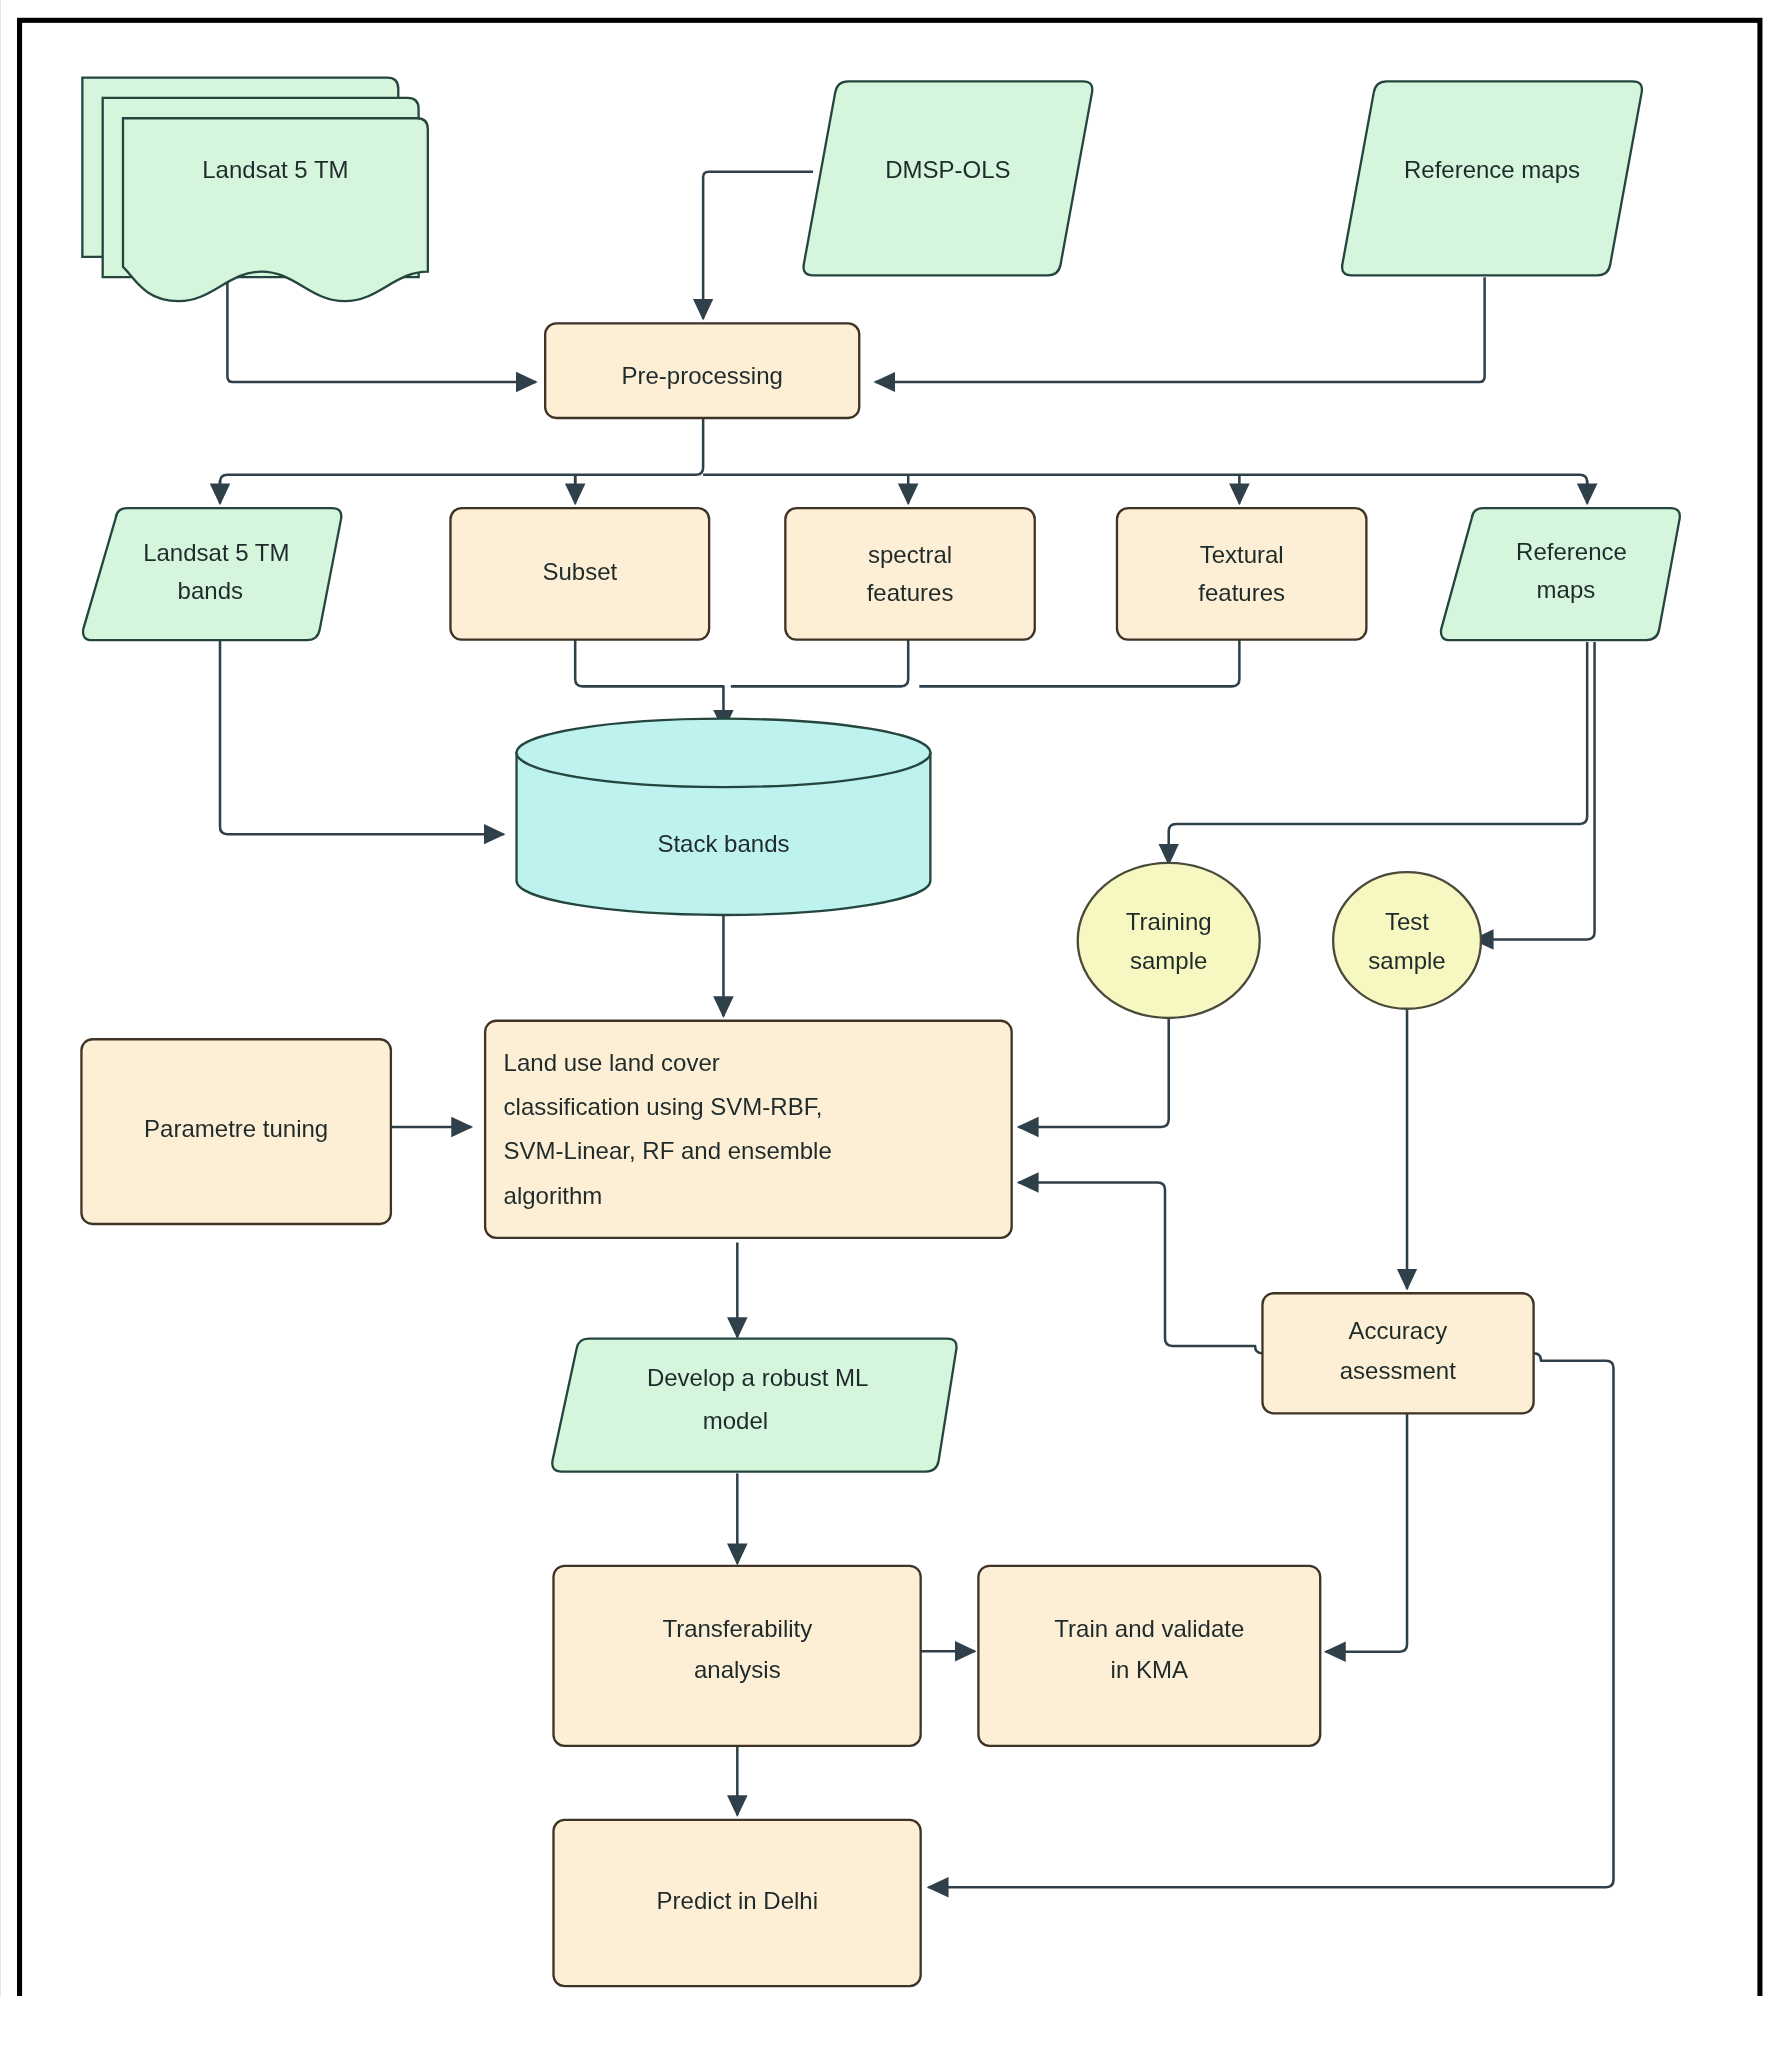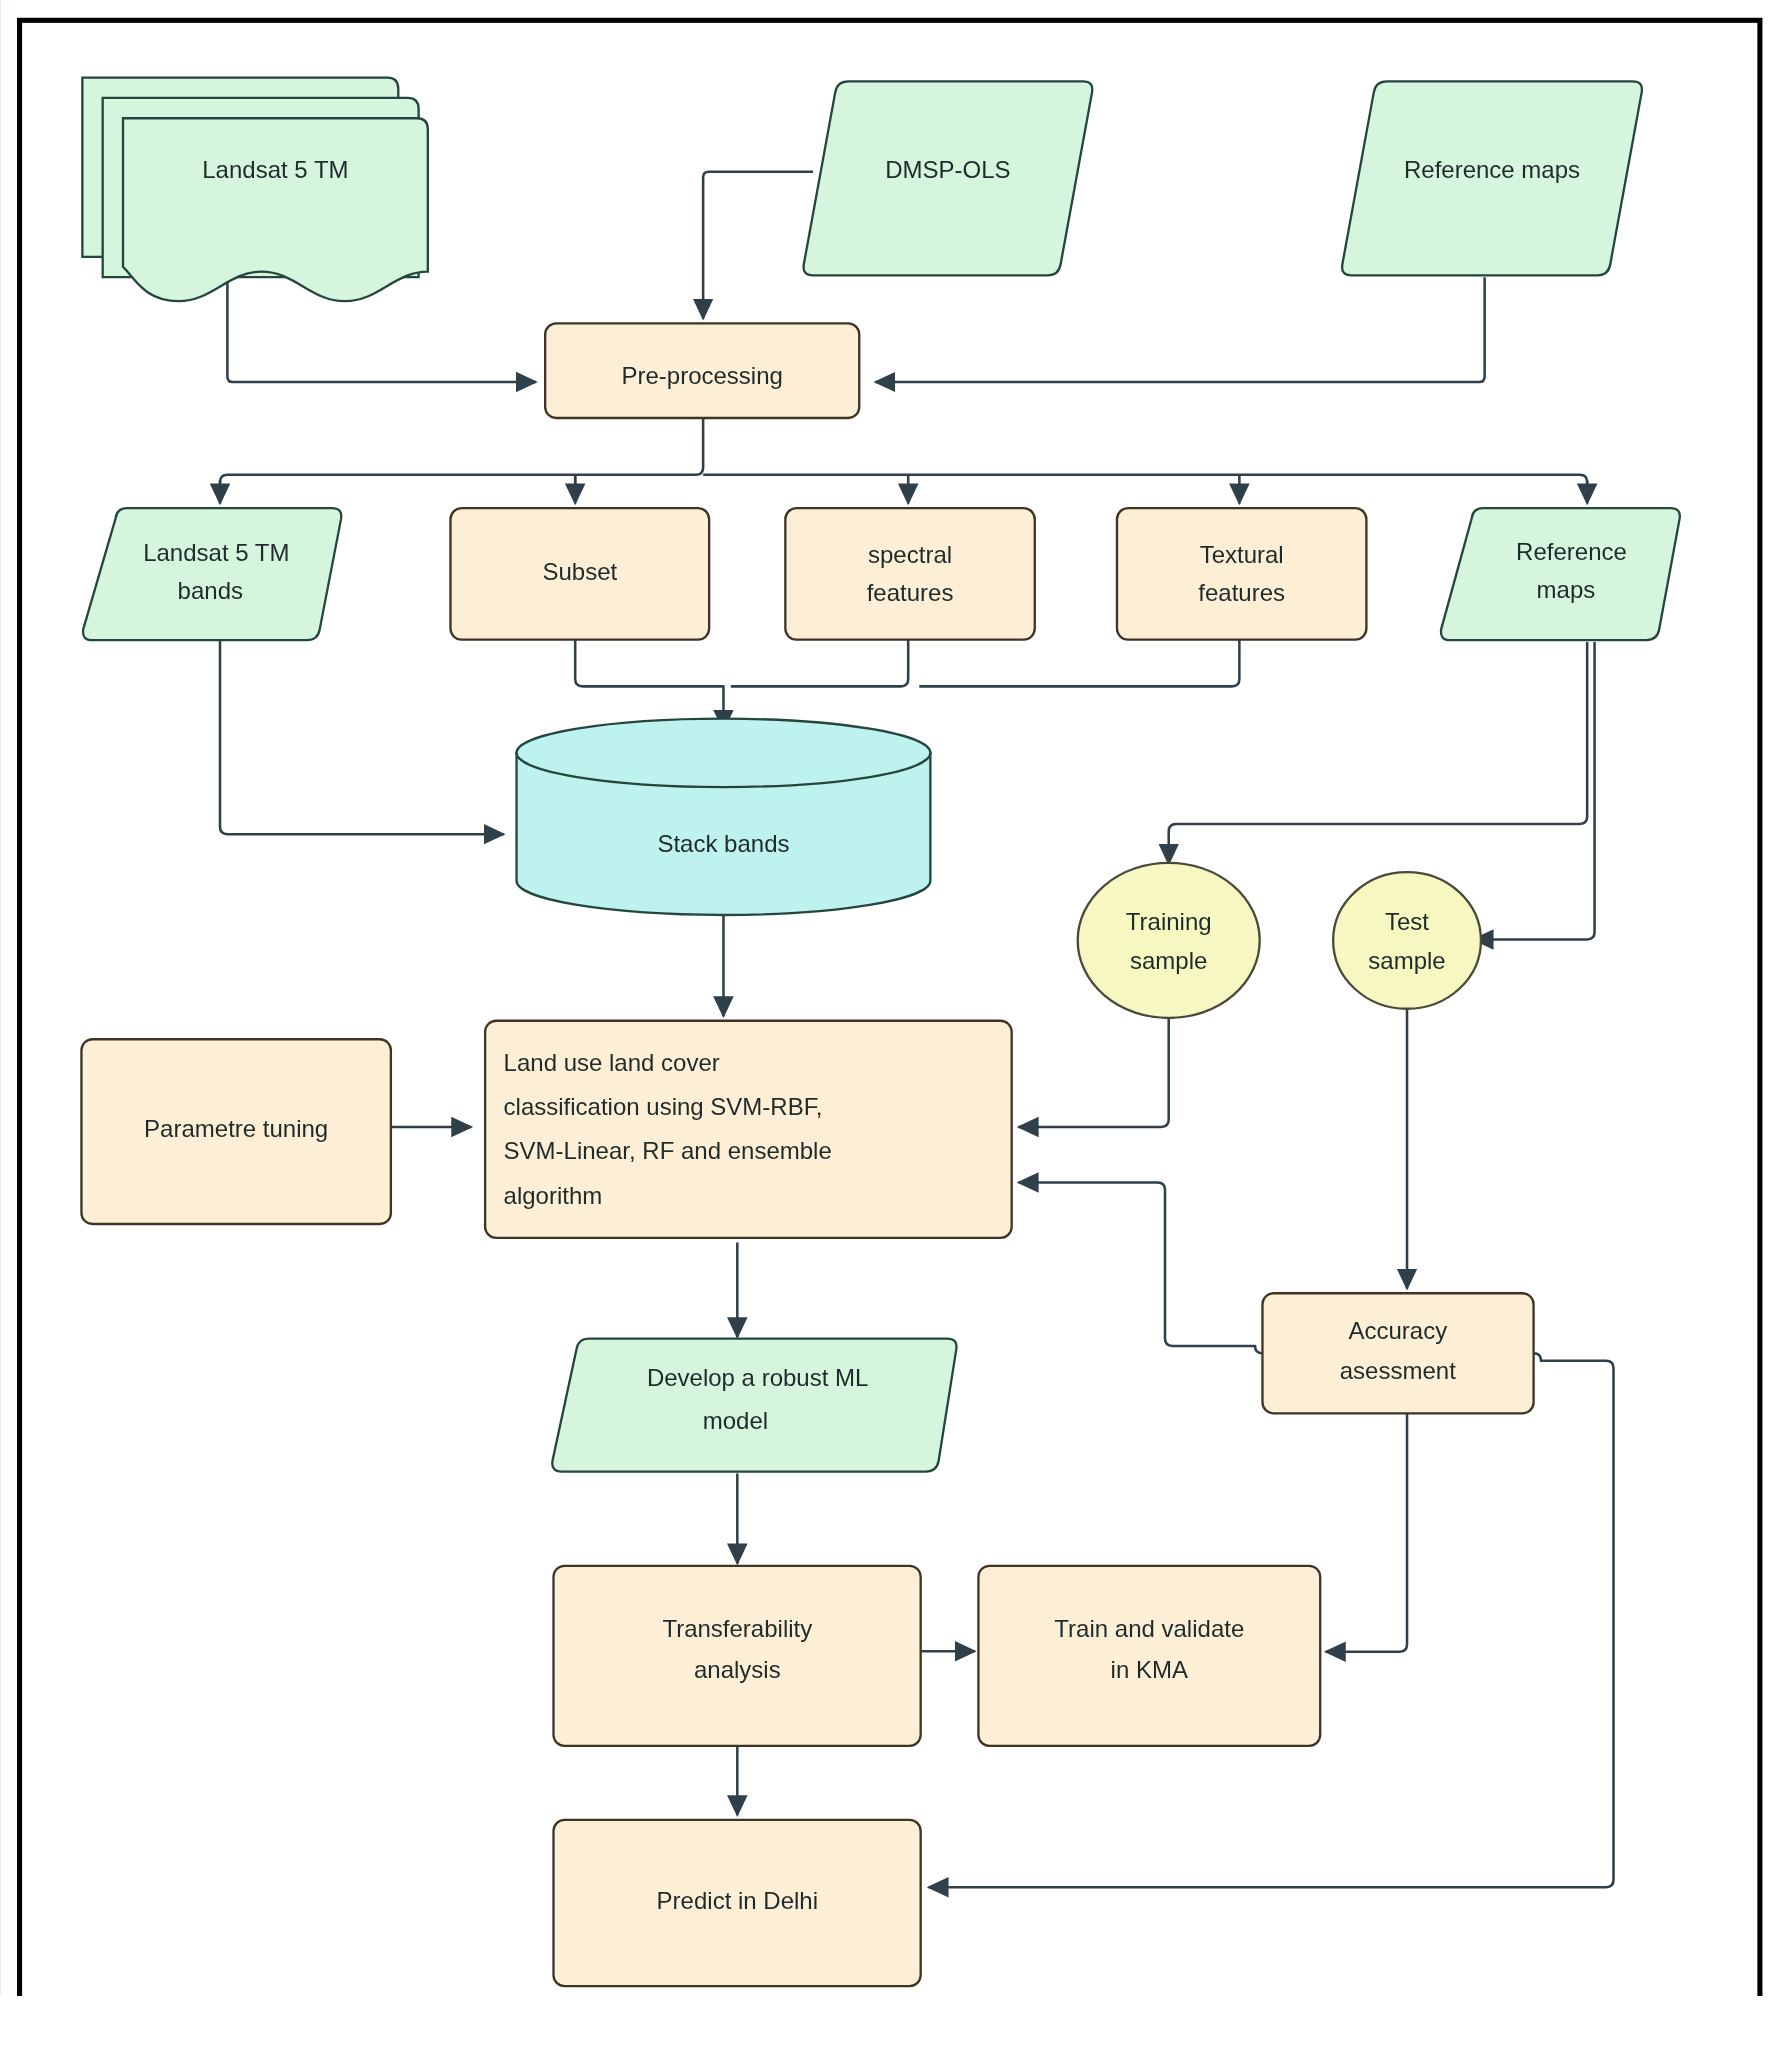"Landsat 5 TM" #frame { background: #22c55e -> #b91c1c }
